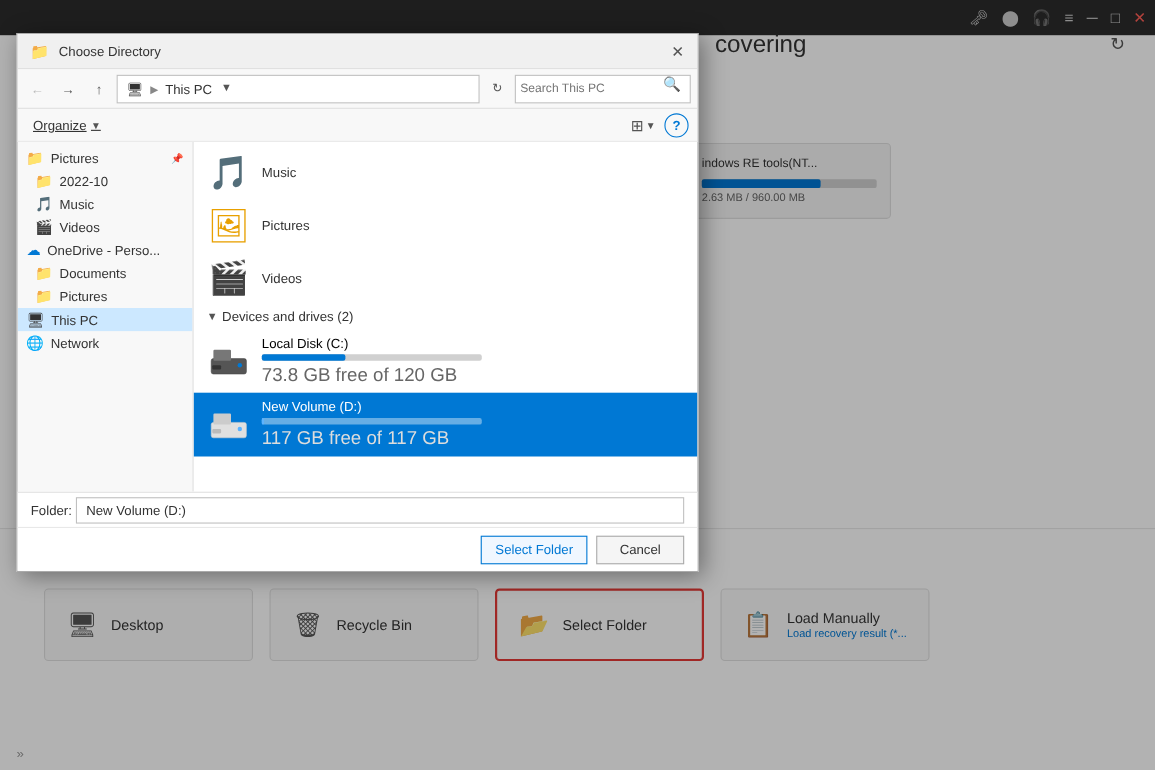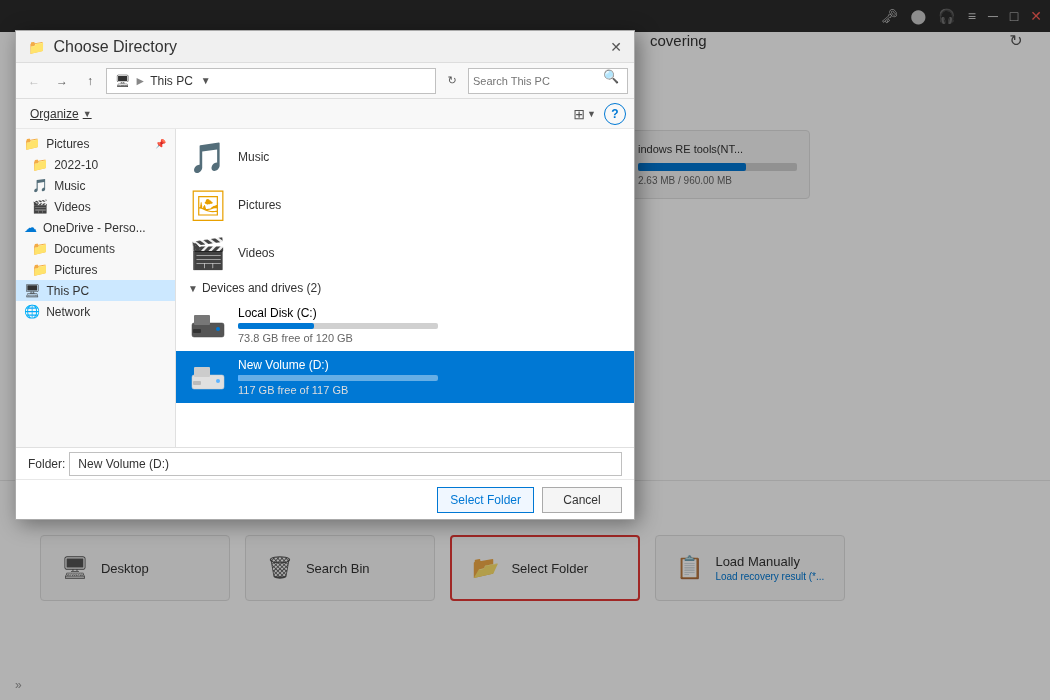"Choose Directory" .dialog-title-text { font-size: 16px -> 12px }
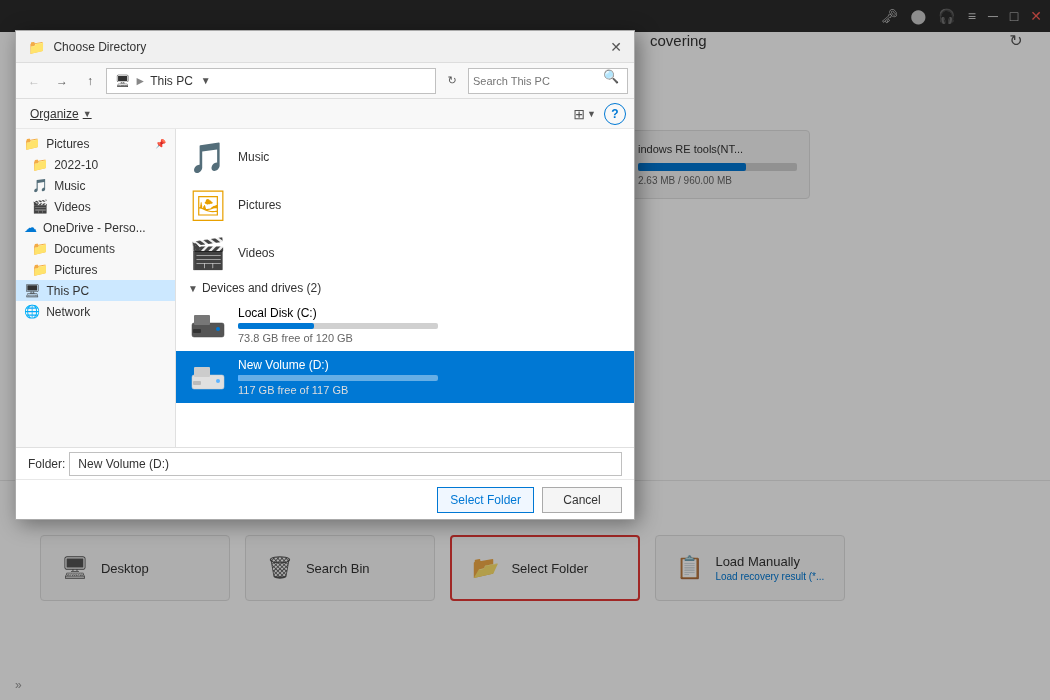"covering" .recovering-title { font-size: 15px -> 22px }
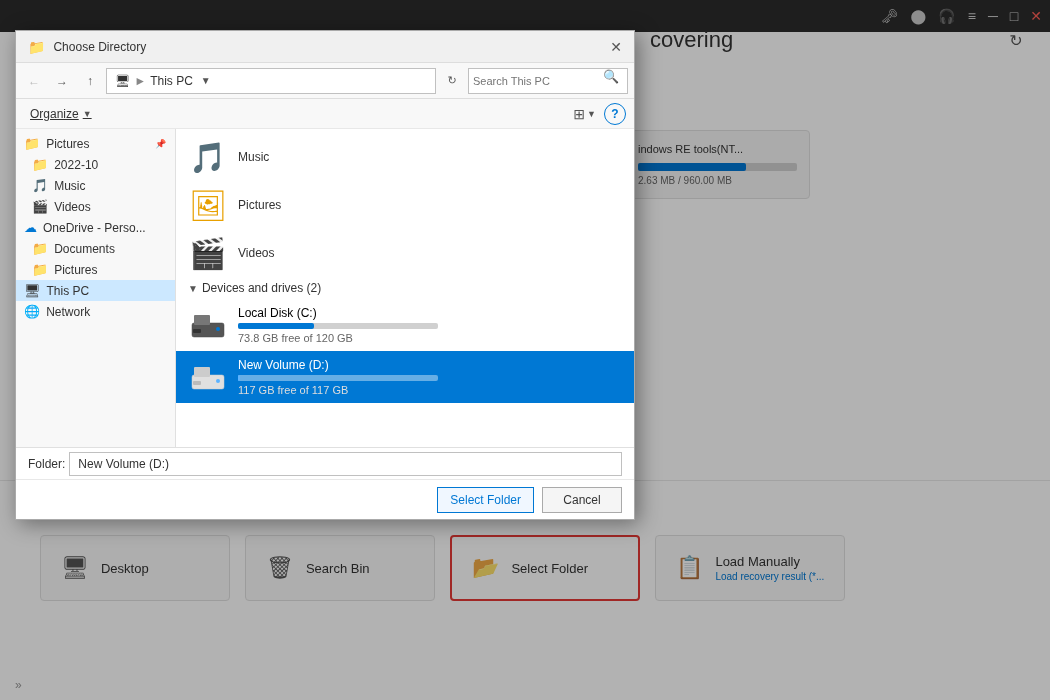"73.8 GB free of 120" .drive-free { font-size: 11px -> 17px }
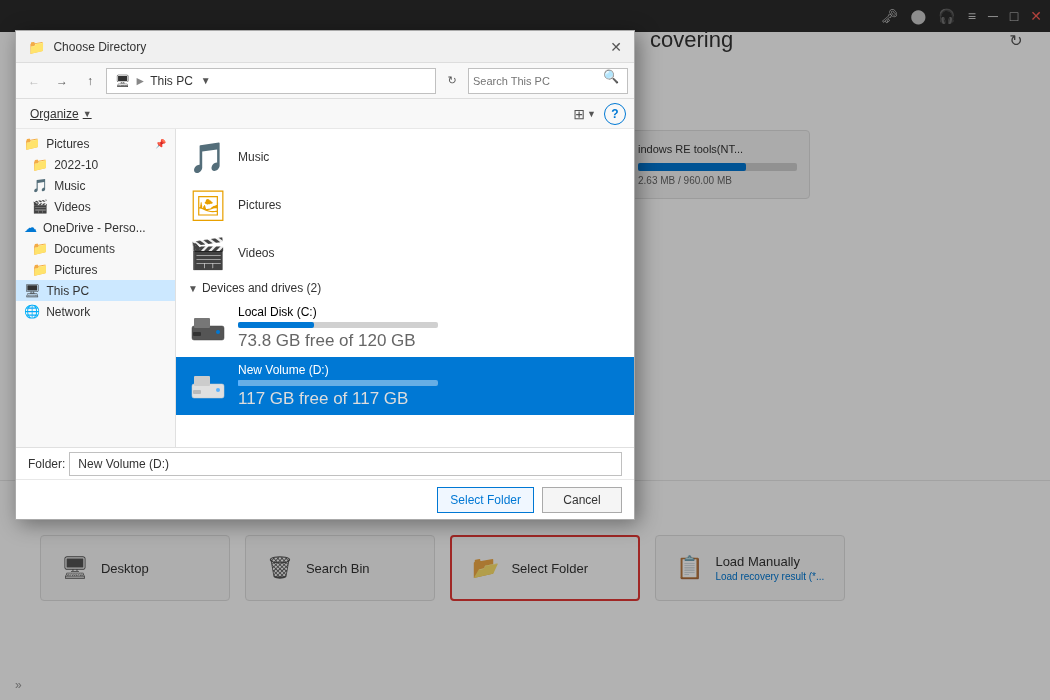"Search Bin" div.recover-card-label { text: Search -> Recycle }
